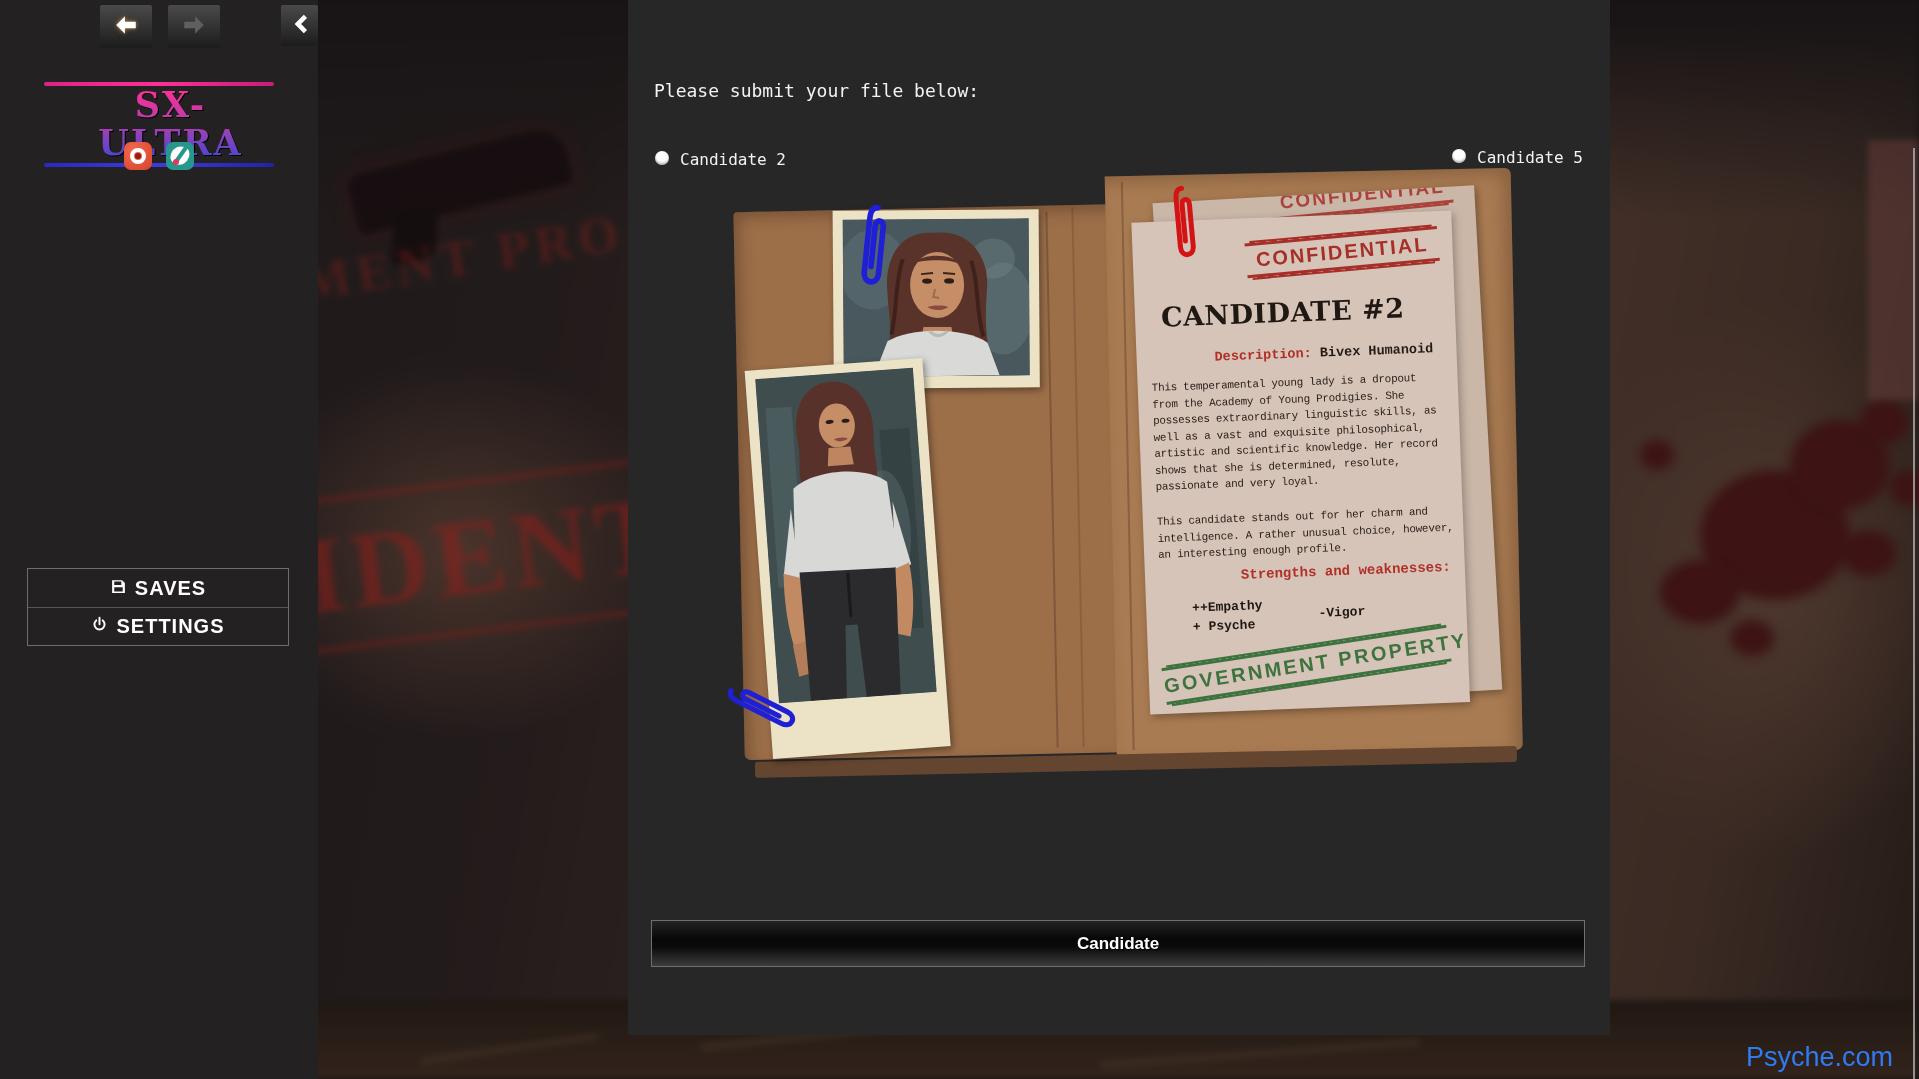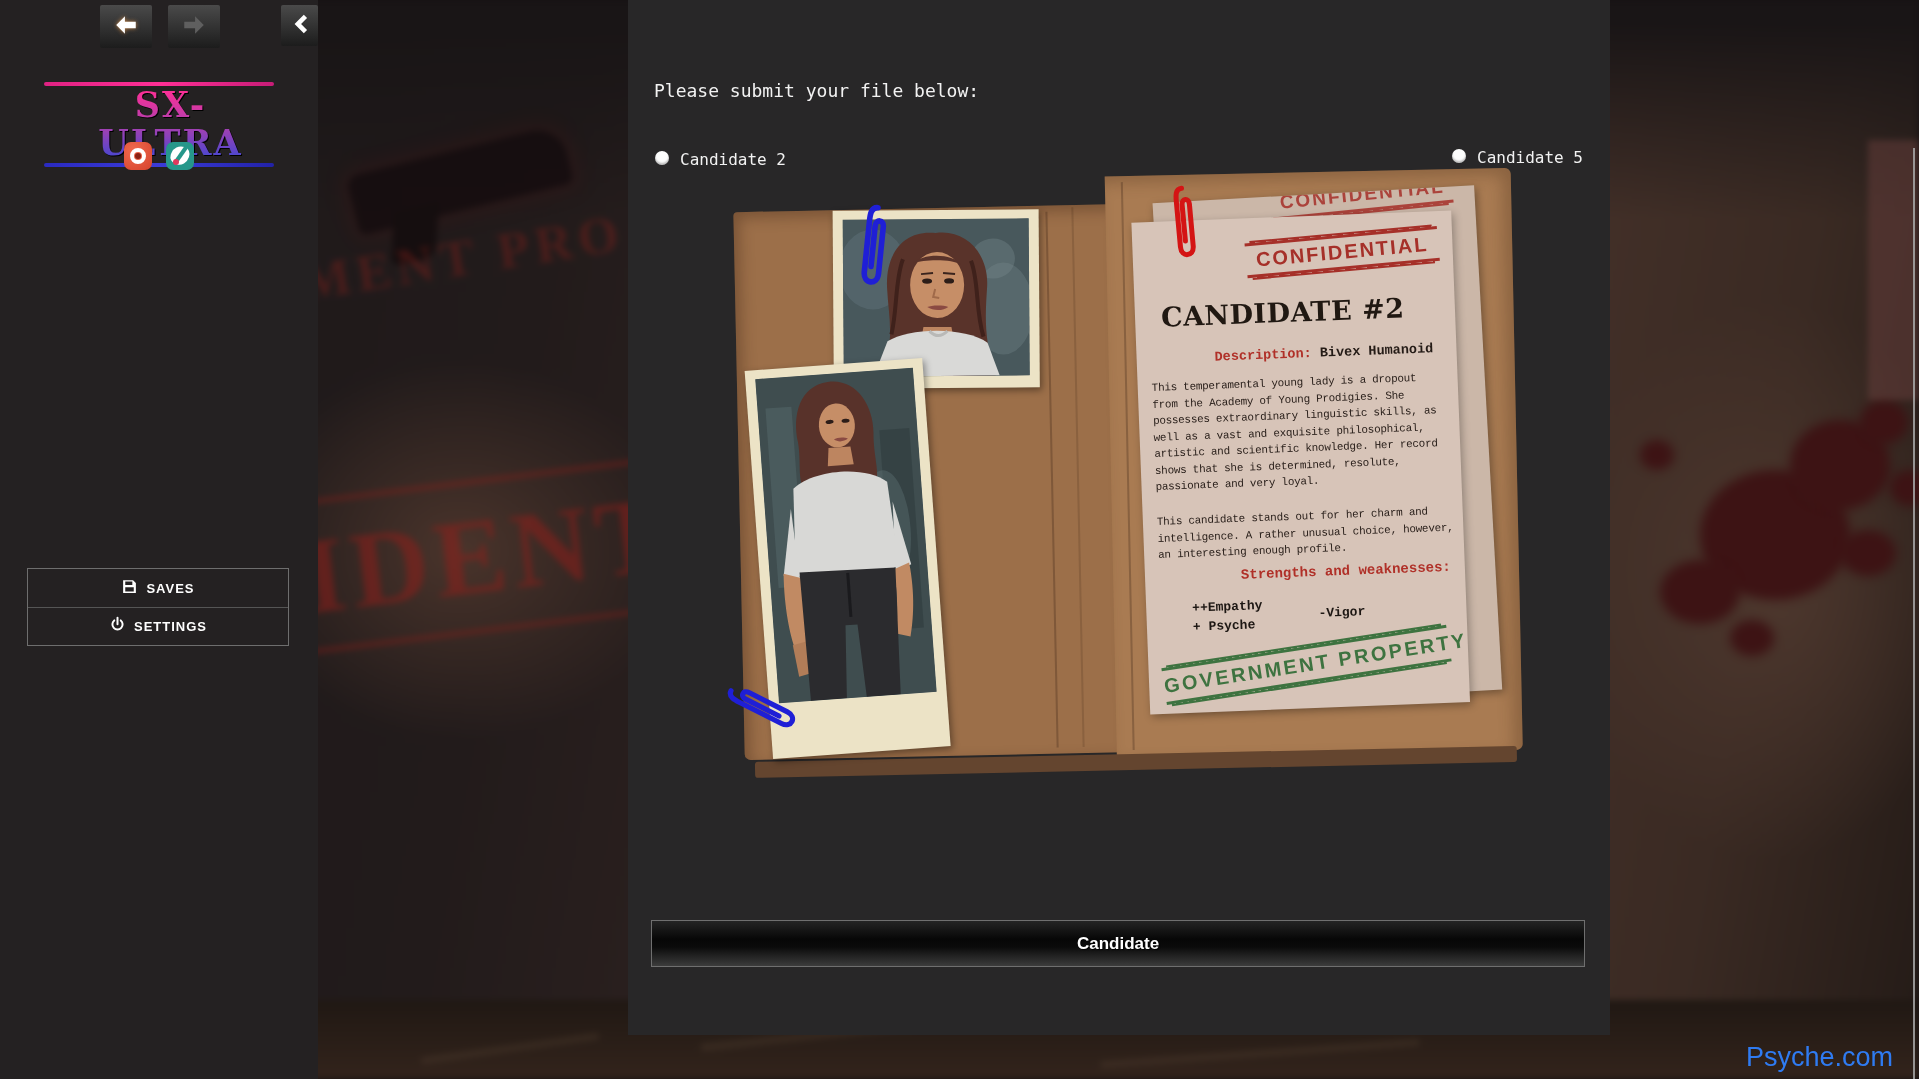"SAVES" .menu-label { font-size: 13px -> 20px }
